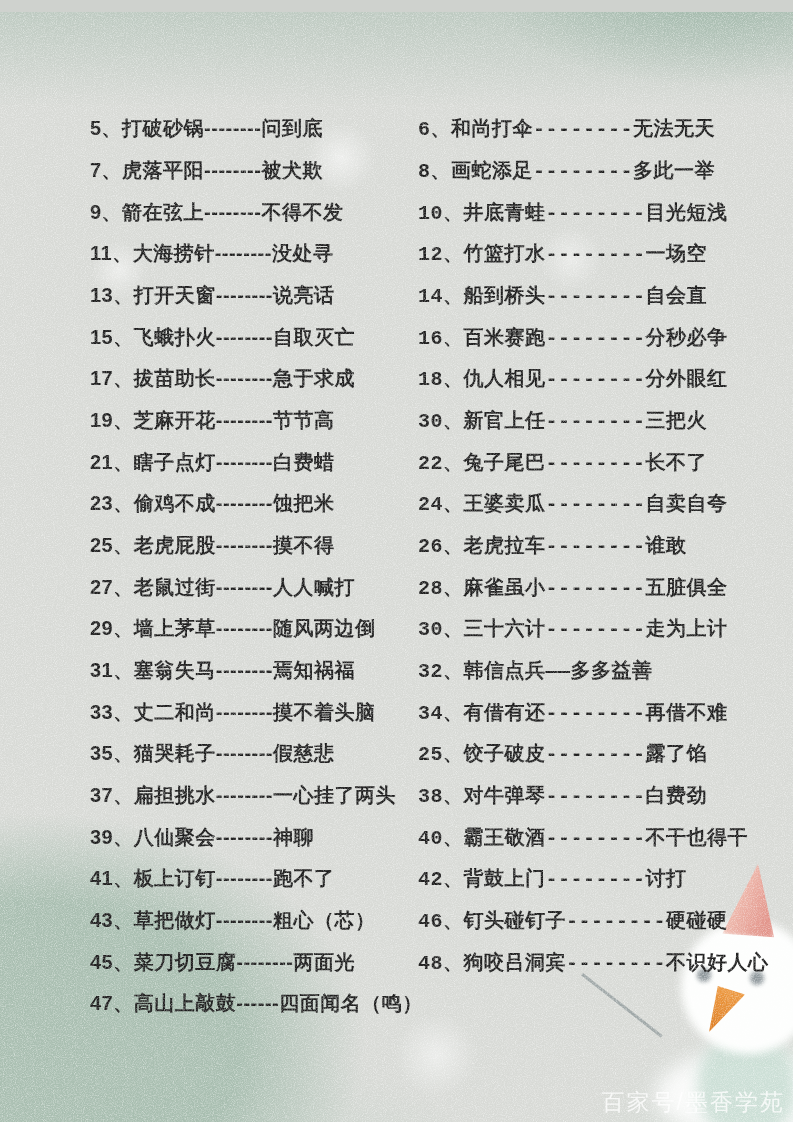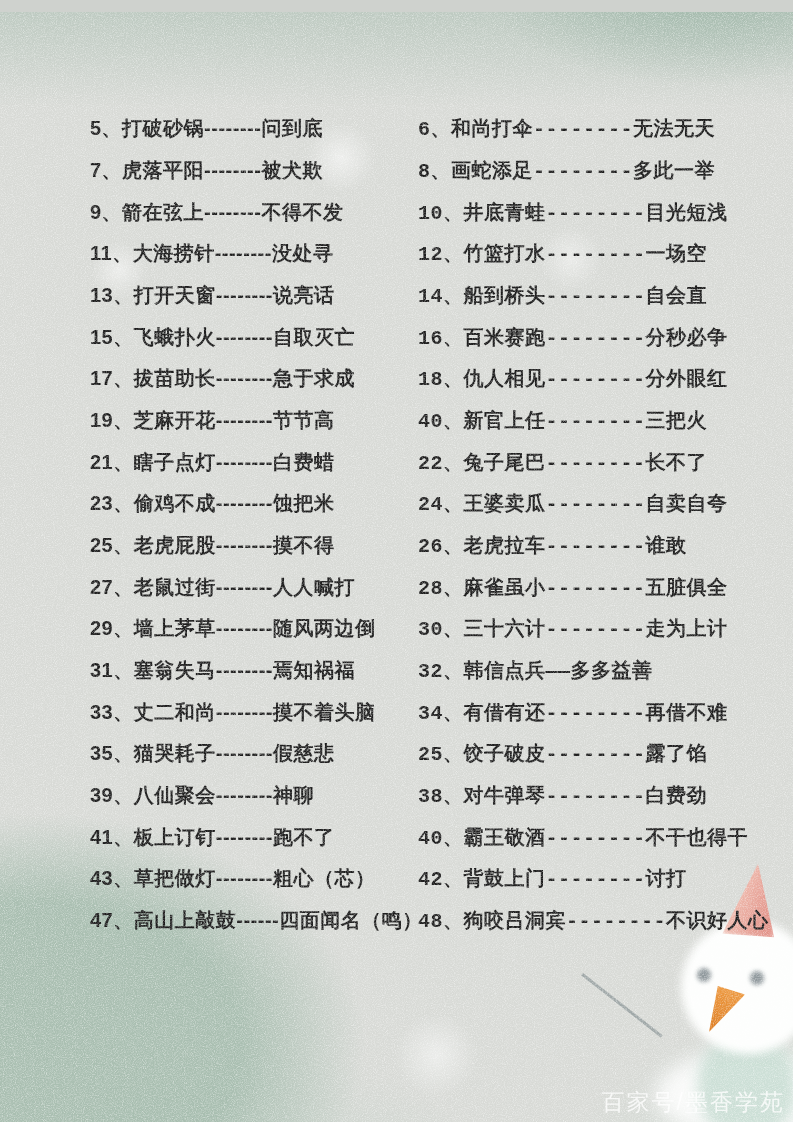"40、新官上任--------三把火" div.row { text: 40 -> 30 }
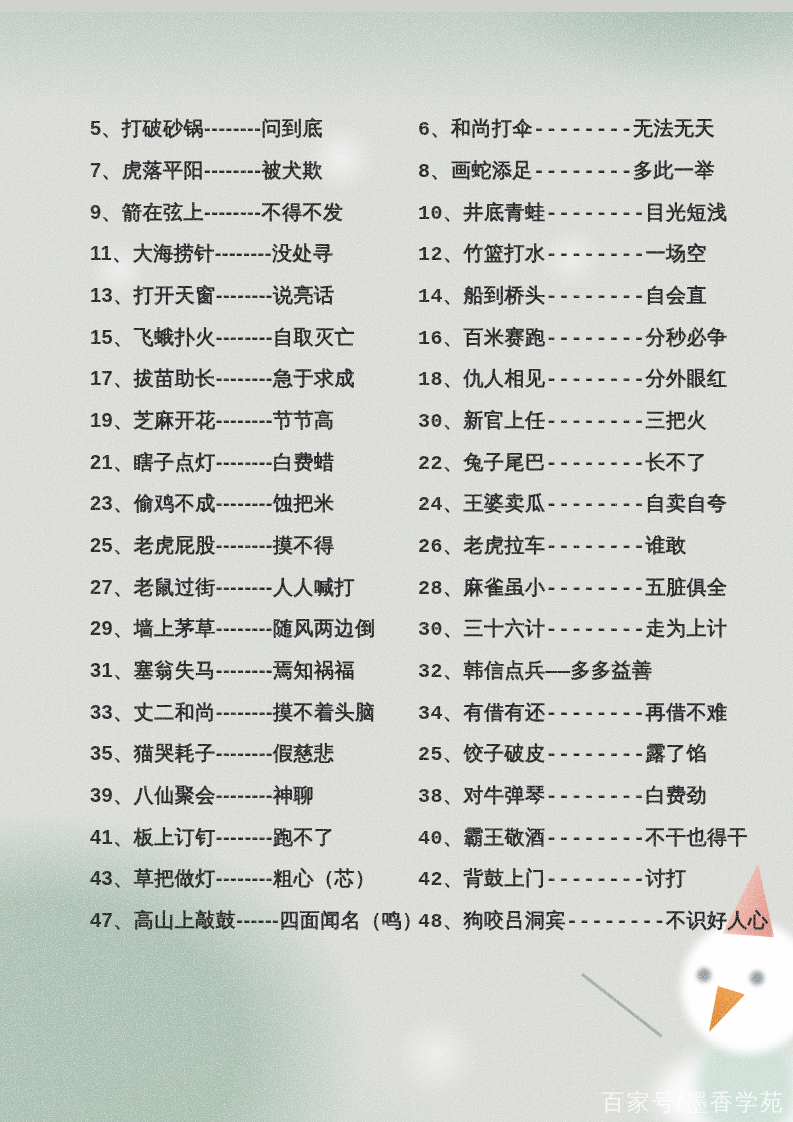"37、扁担挑水--------一心挂了两头" div.row { html: none -> <div>37、扁担挑水--------一心挂了两头</div> }
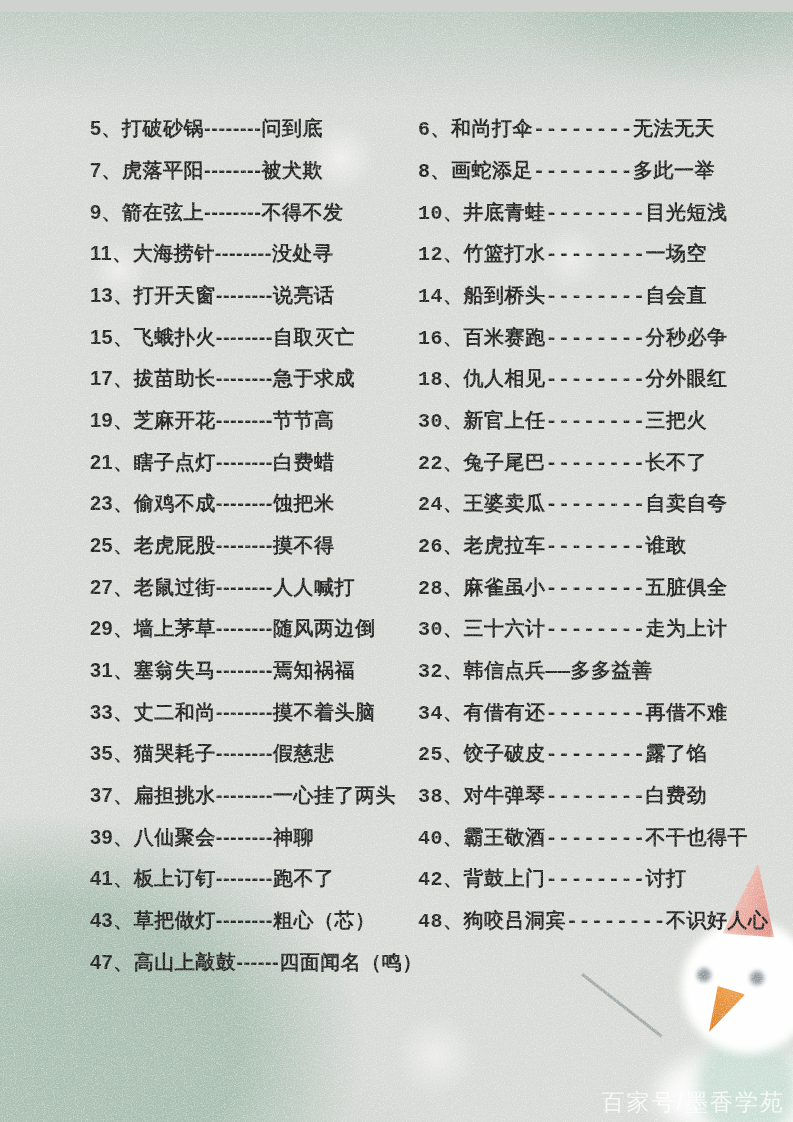"46、钉头碰钉子--------硬碰硬" div.row { html: none -> <div>46、钉头碰钉子--------硬碰硬</div> }
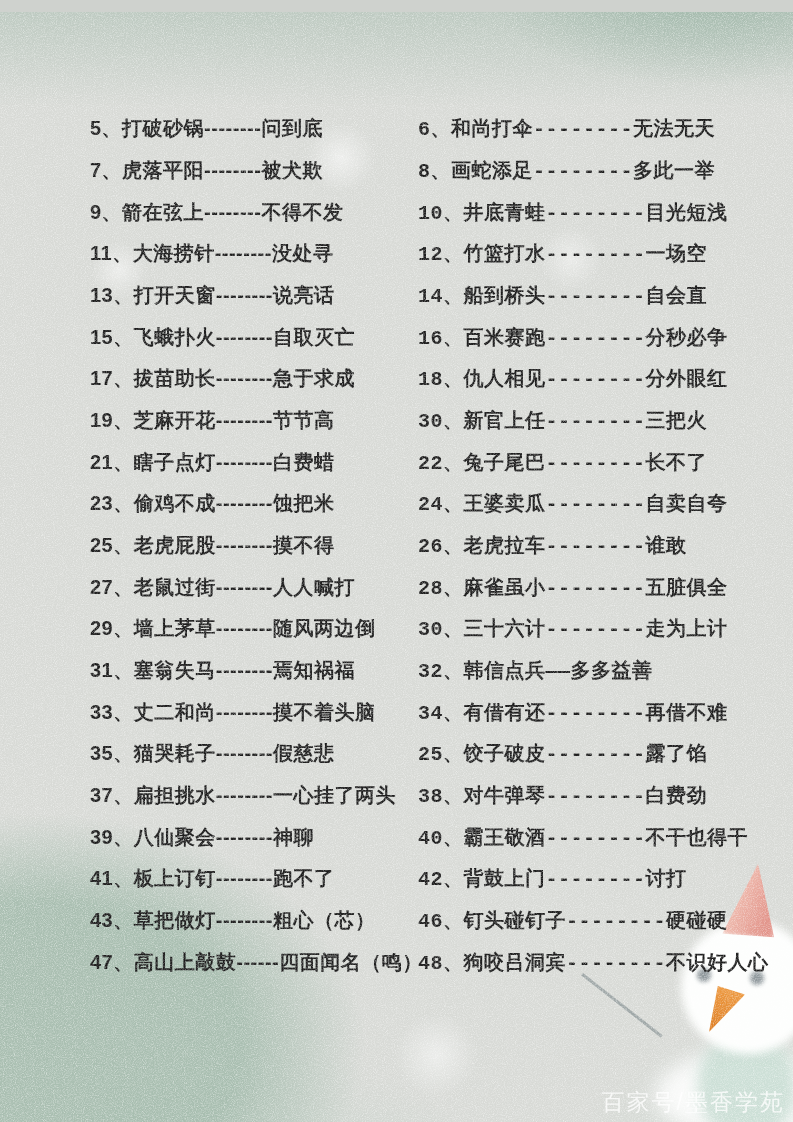"45、菜刀切豆腐--------两面光" div.row { html: none -> <div>45、菜刀切豆腐--------两面光</div> }
